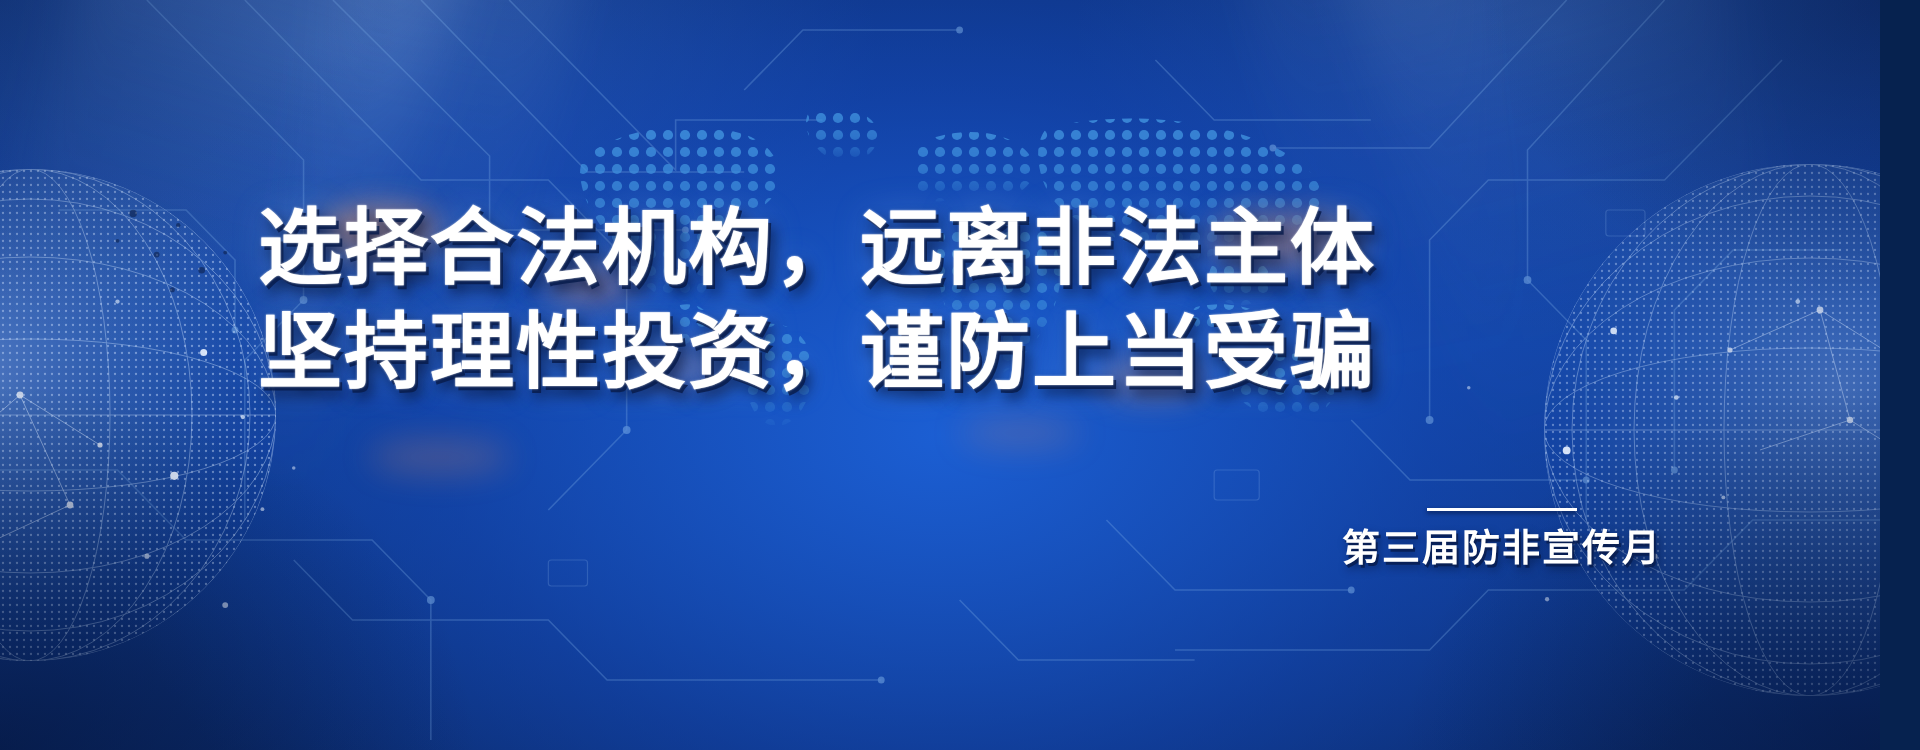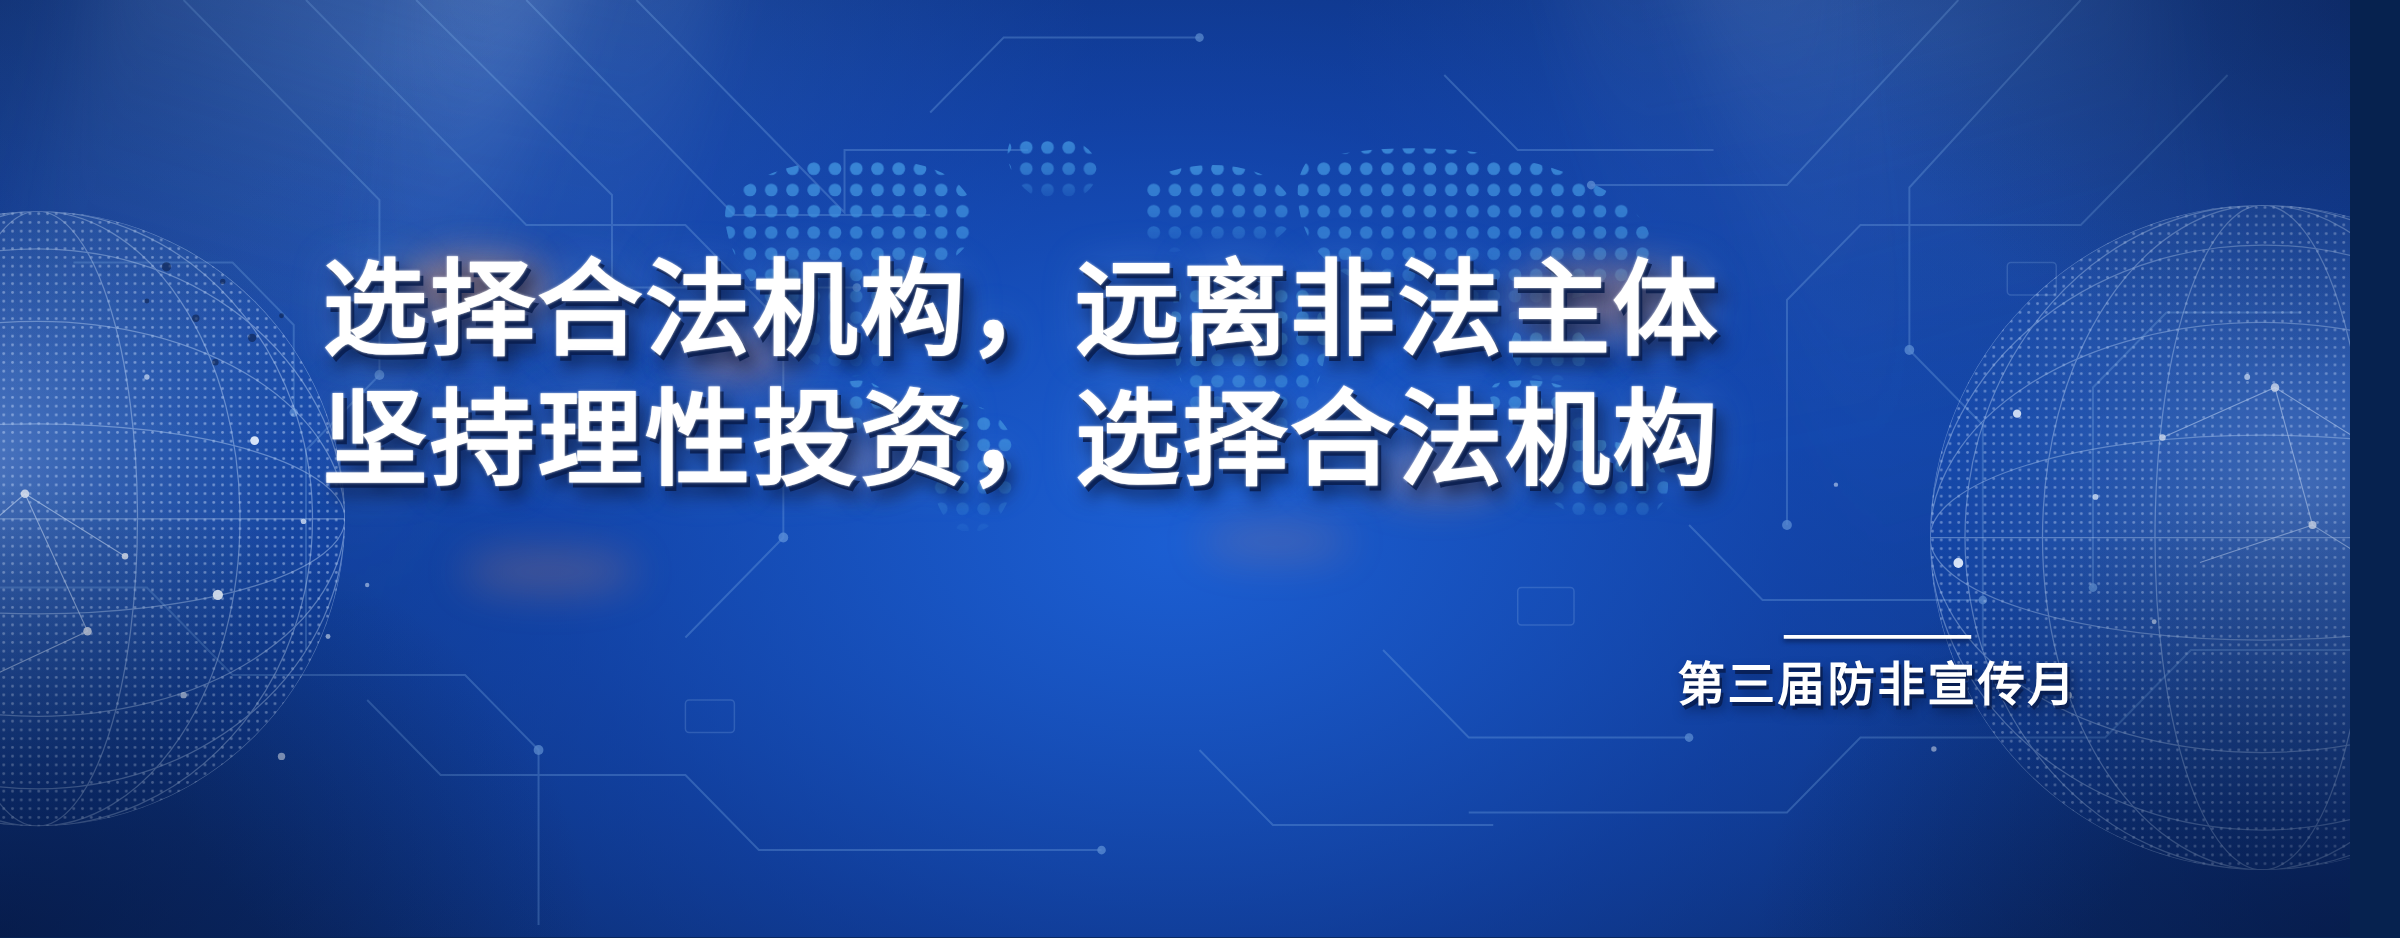"坚持理性投资，选择合法机构" span.hl-line { text: 选择合法机构 -> 谨防上当受骗 }
